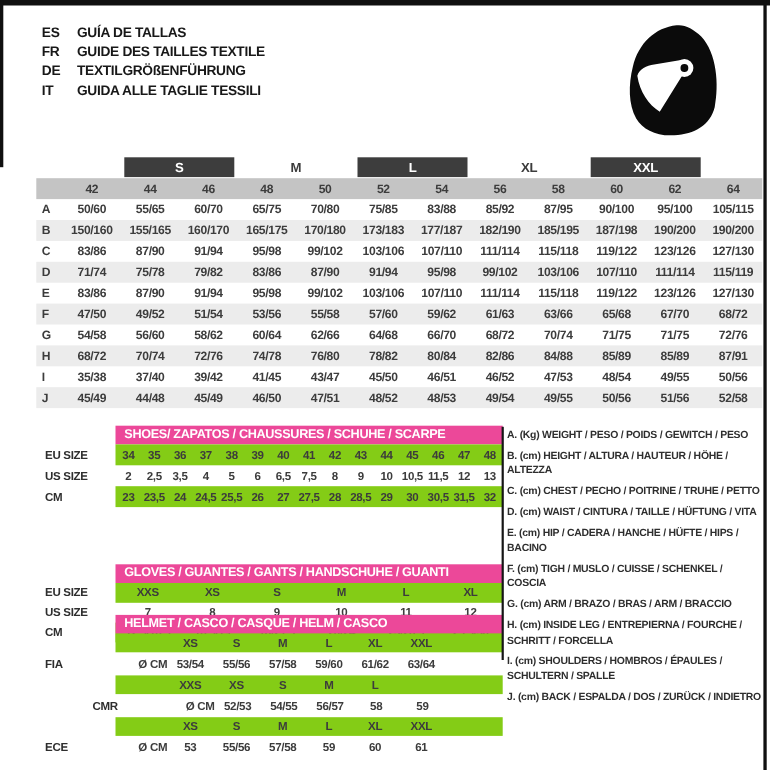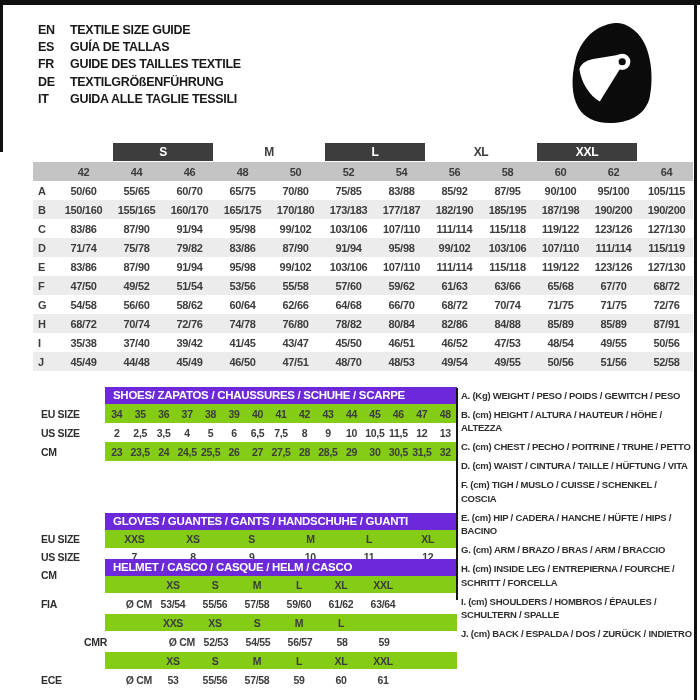"EN" div.lang-row { html: <div> <span>EN</span> <span>TEXTILE SIZE GUIDE</span> </div> -> none }
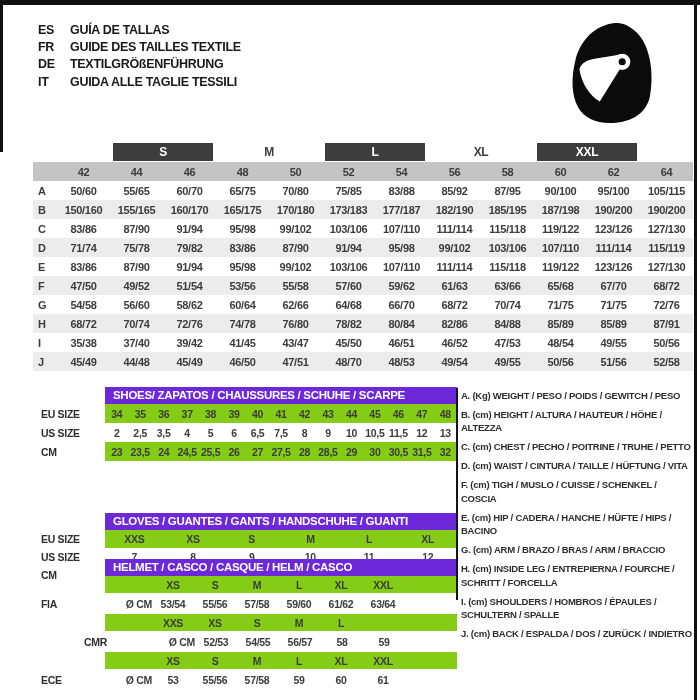"48/70" div.mt-cell { text: 48/70 -> 48/52 }
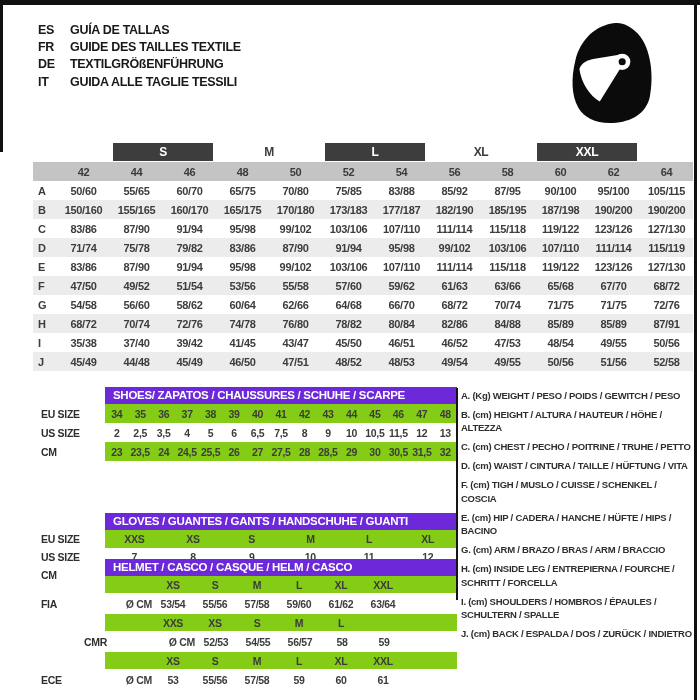"SHOES/ ZAPATOS / CHAUSSURES /" .sec-bar { background: #6d28d9 -> #ec4899 }
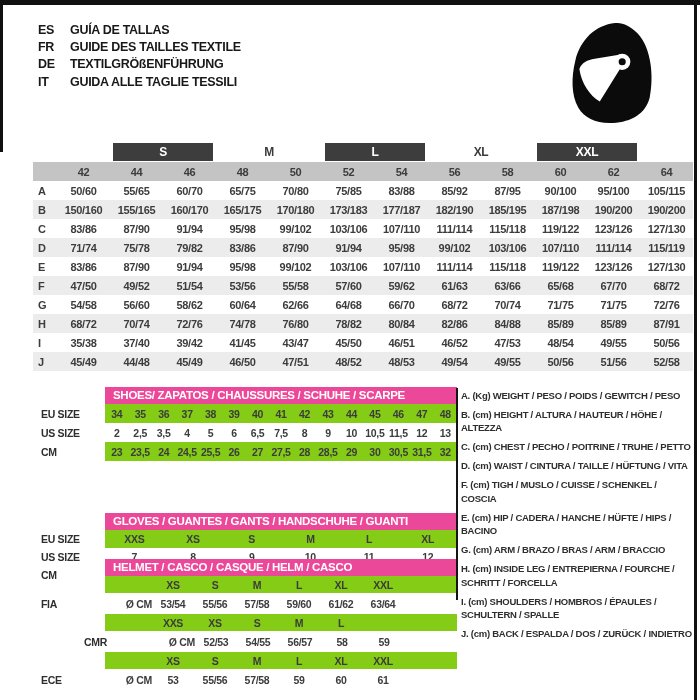"F. (cm) TIGH / MUSLO" div.legend-item { order: before "E. (cm) HIP / CADERA" -> after "E. (cm) HIP / CADERA" }
